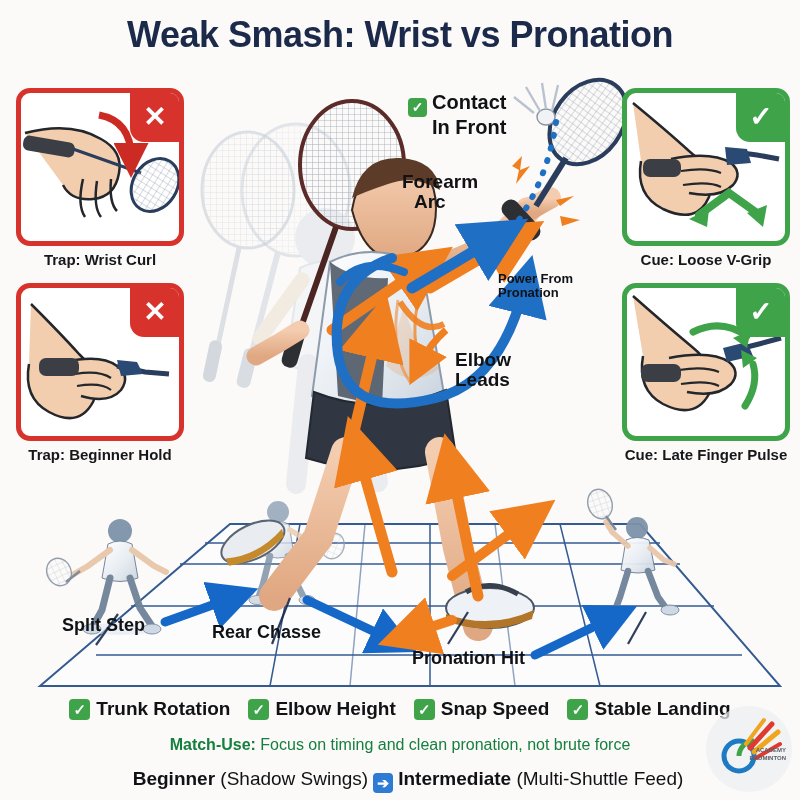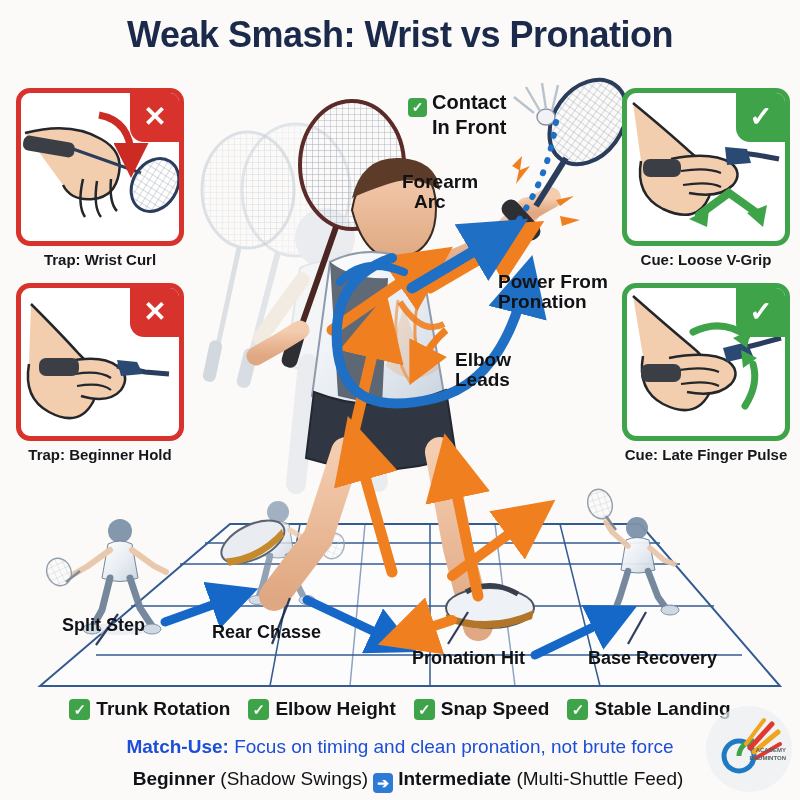"Power From" .a-power { font-size: 19px -> 13px }
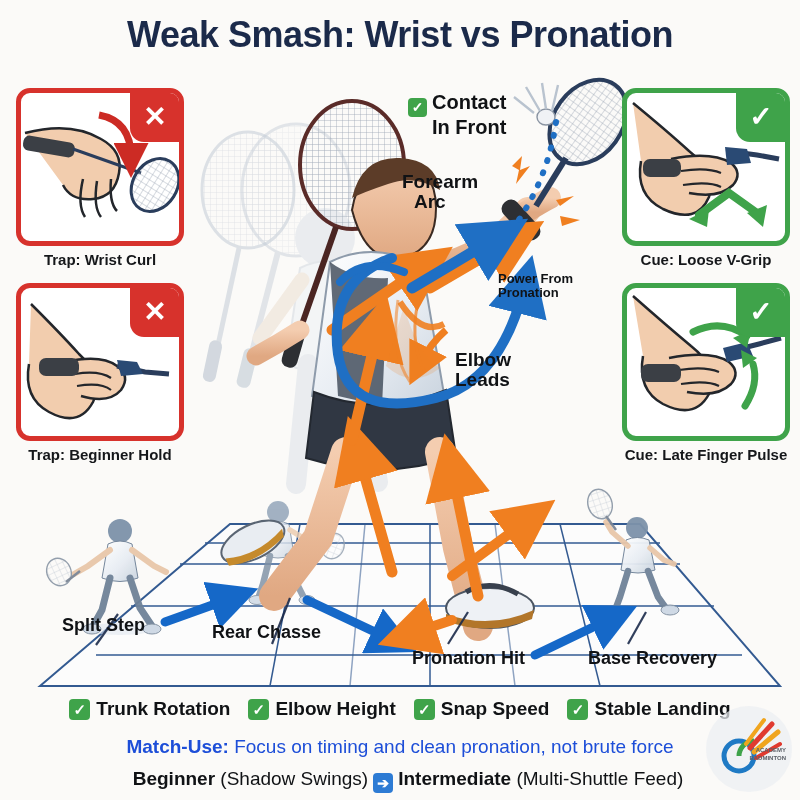"Base Recovery" div.courtlab { html: <div>Base Recovery</div> -> none }
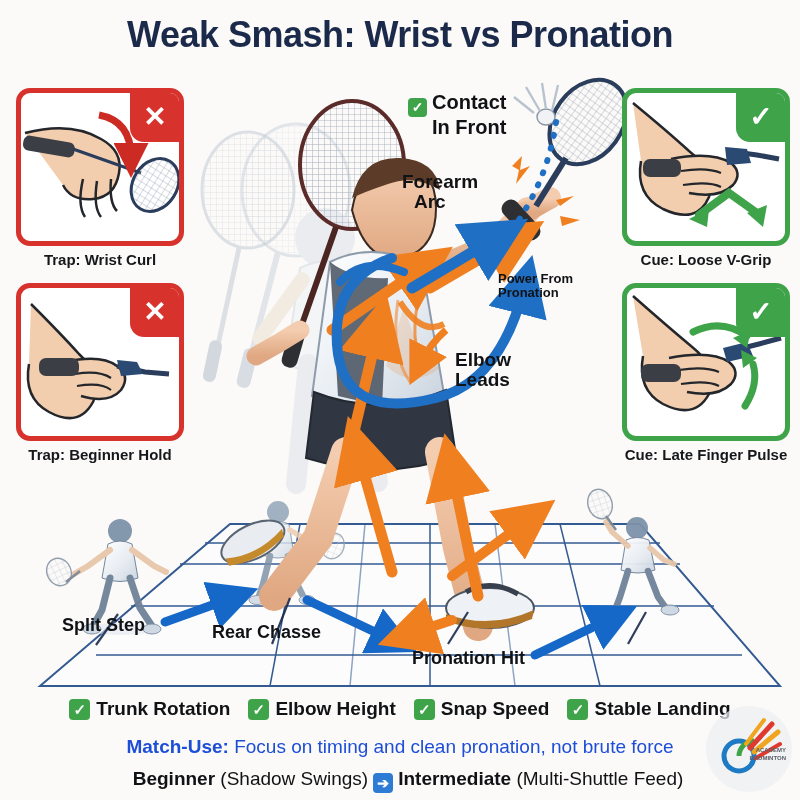"Match-Use: Focus on timing and" .matchuse { color: #1d4ed8 -> #15803d; font-size: 19px -> 16px }
